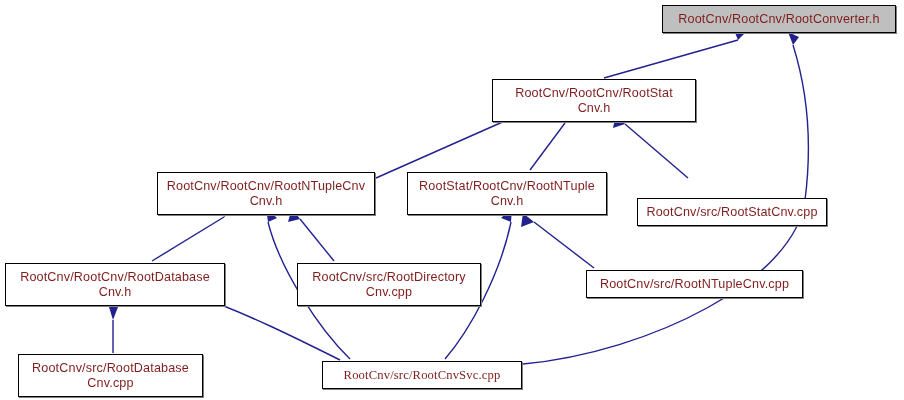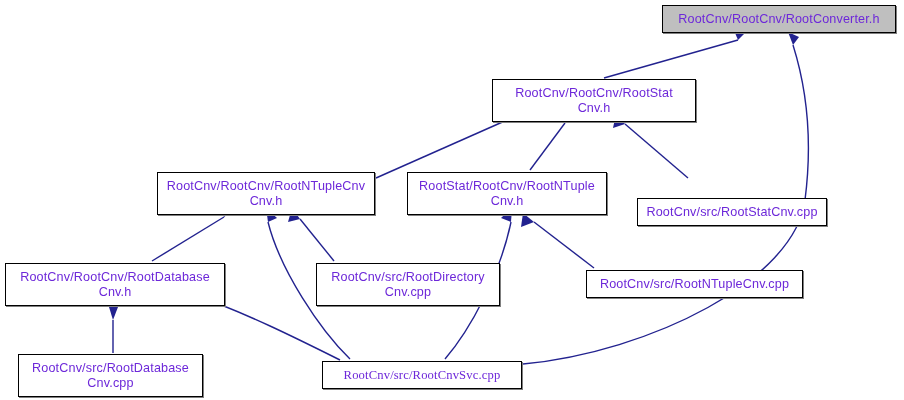"RootCnv/RootCnv/RootConverter.h" .gnode { color: #6d28d9 -> #7f1d1d }
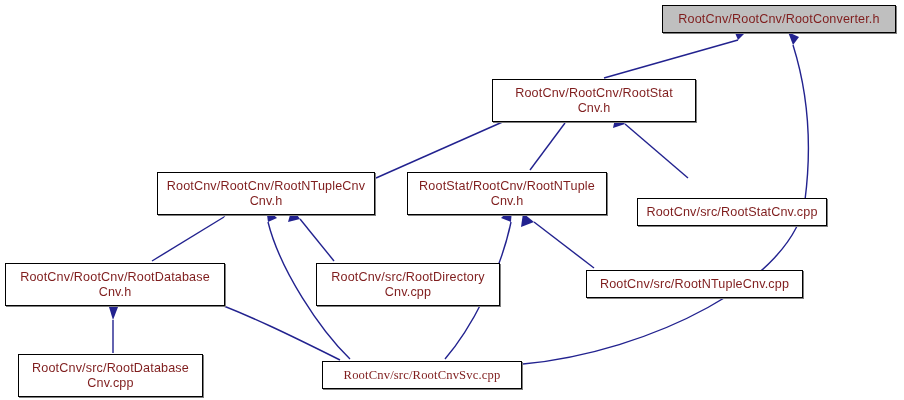"RootCnv/src/RootDirectory" div.gnode { margin-left: 19px -> none }
